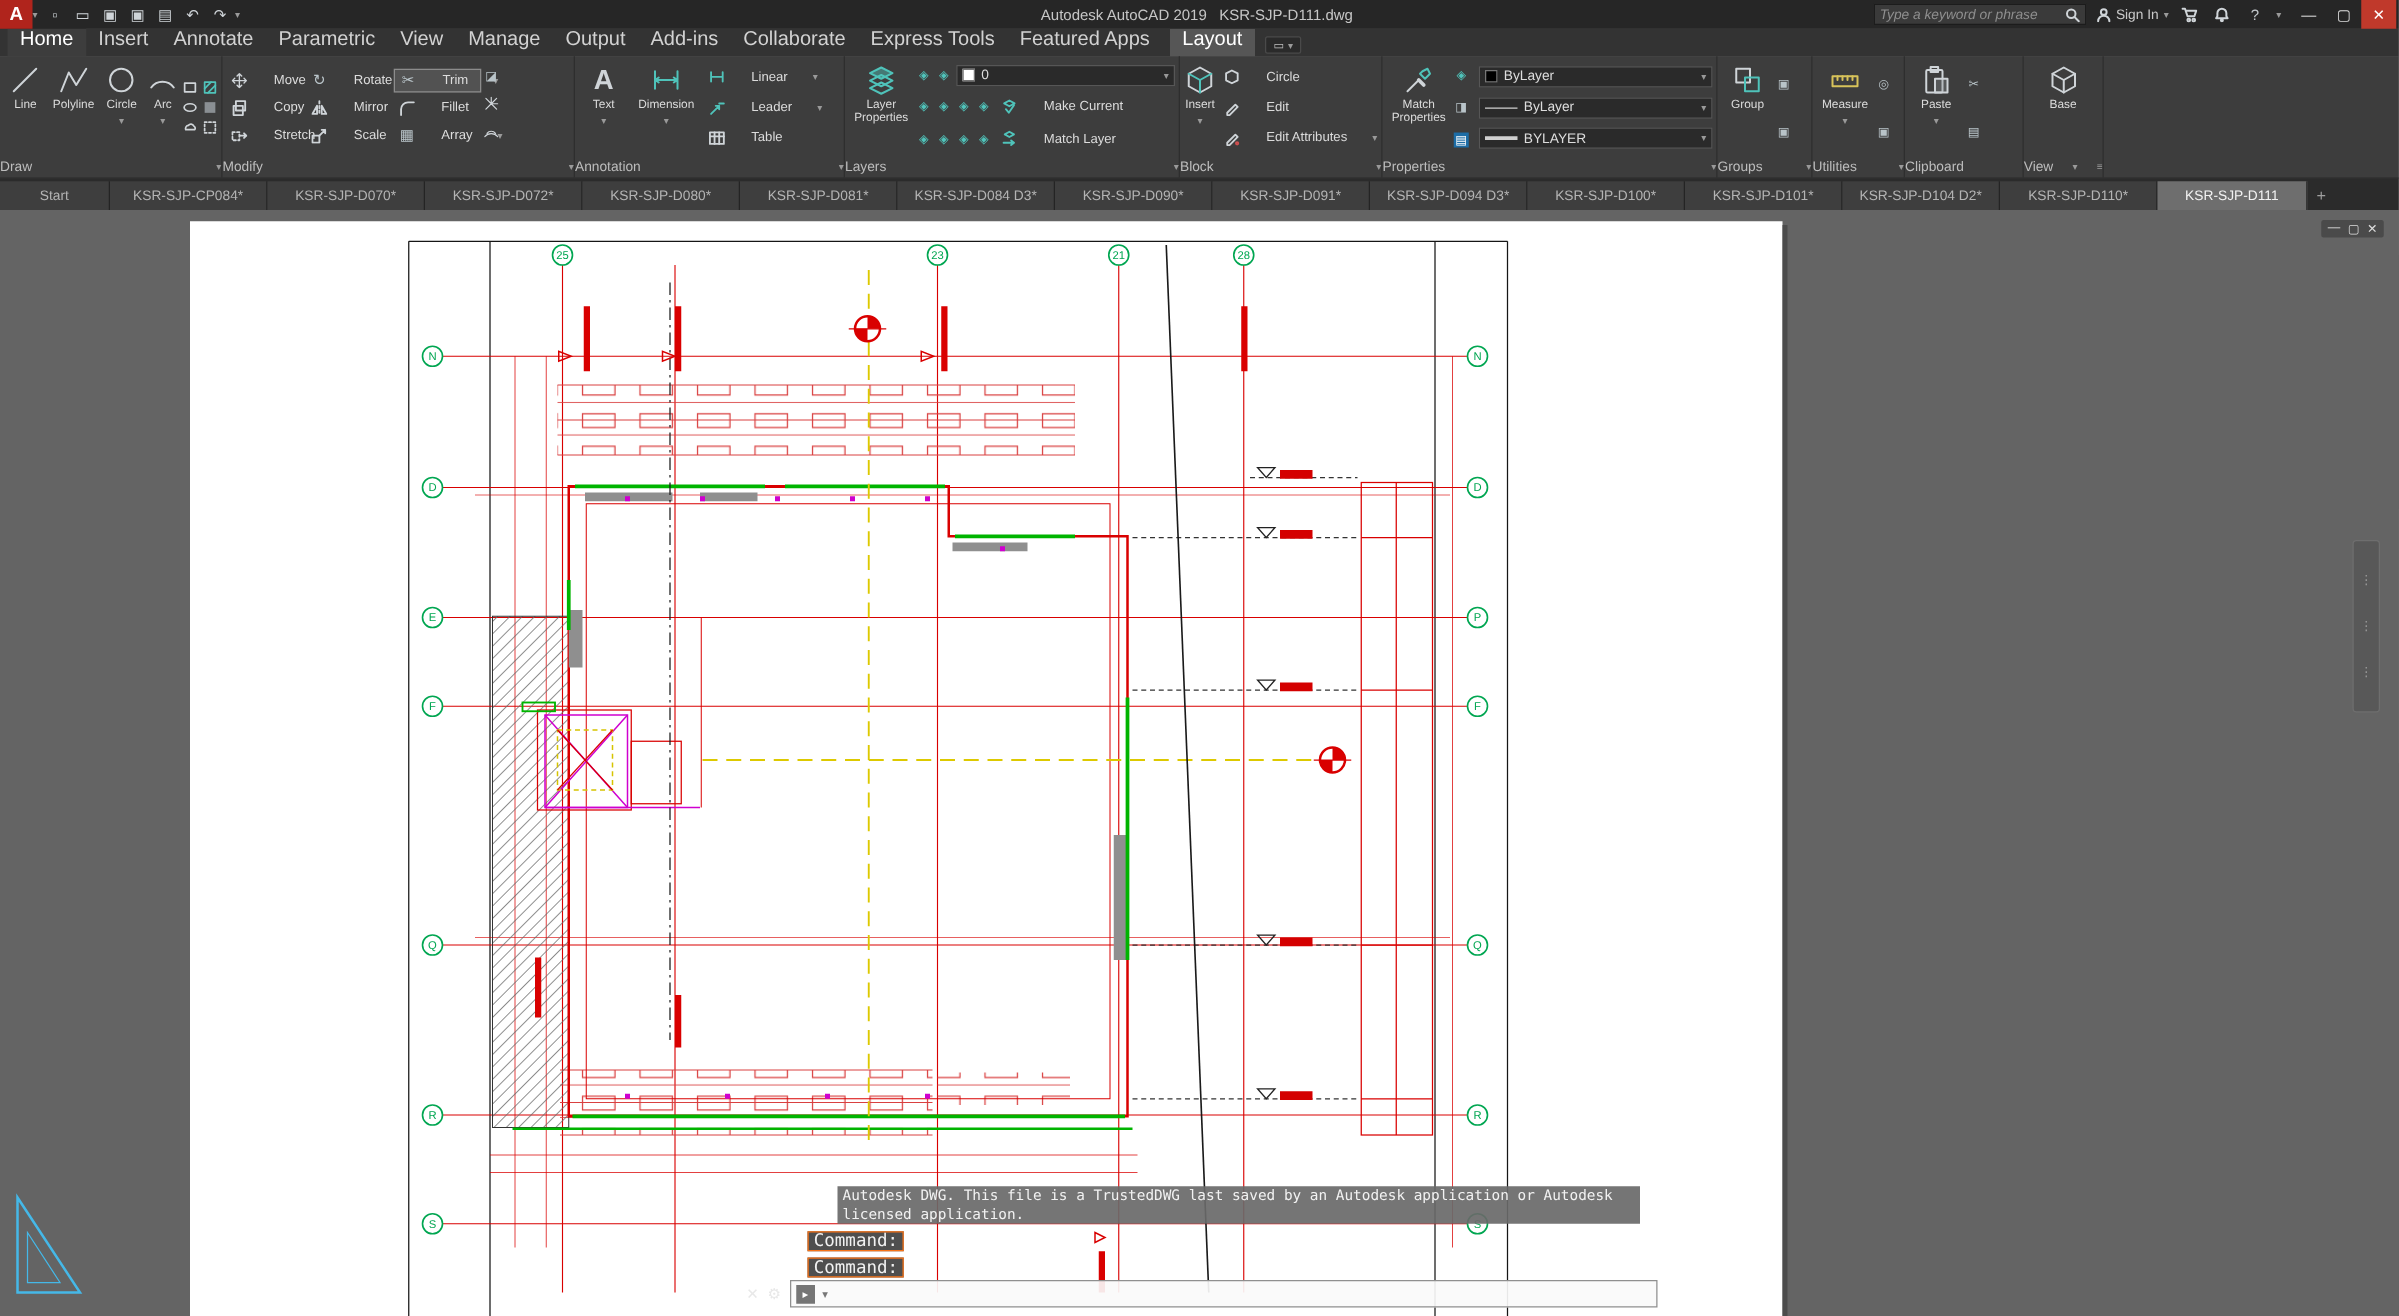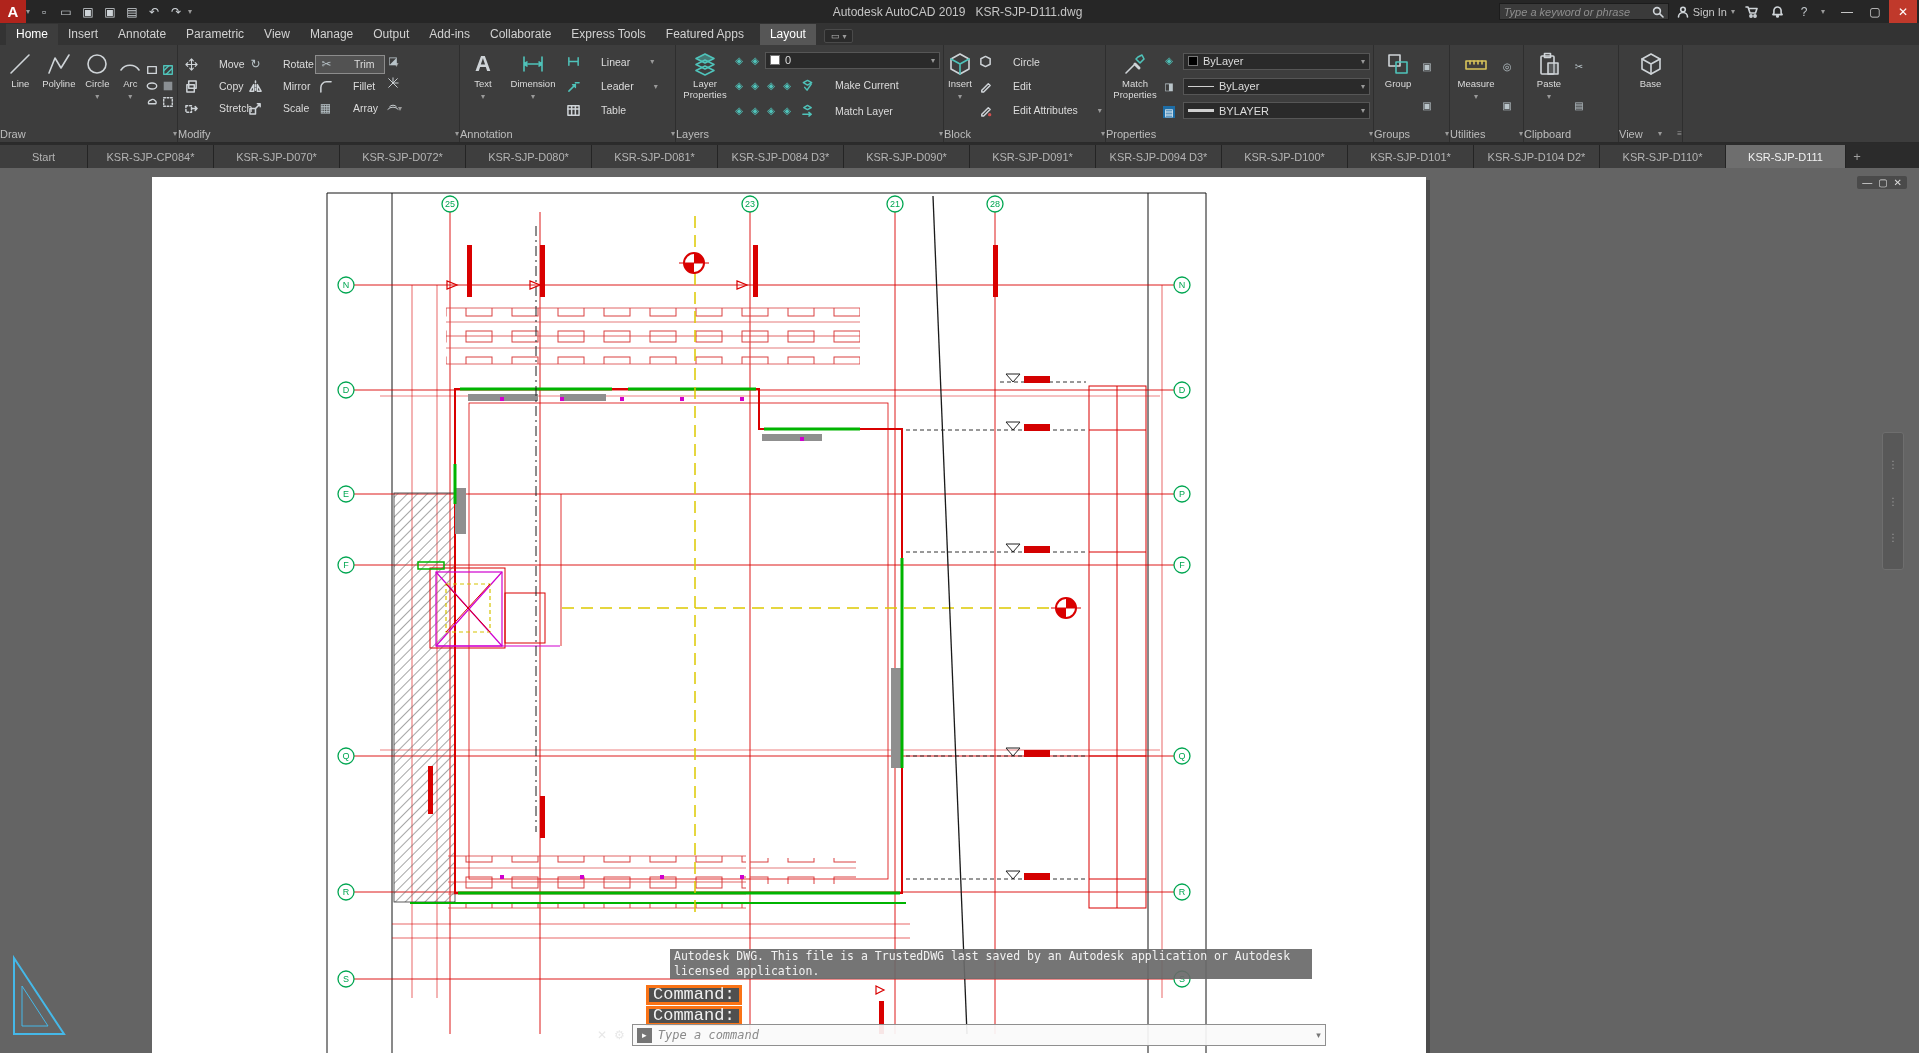"Home" .rtab { font-size: 12px -> 16px }
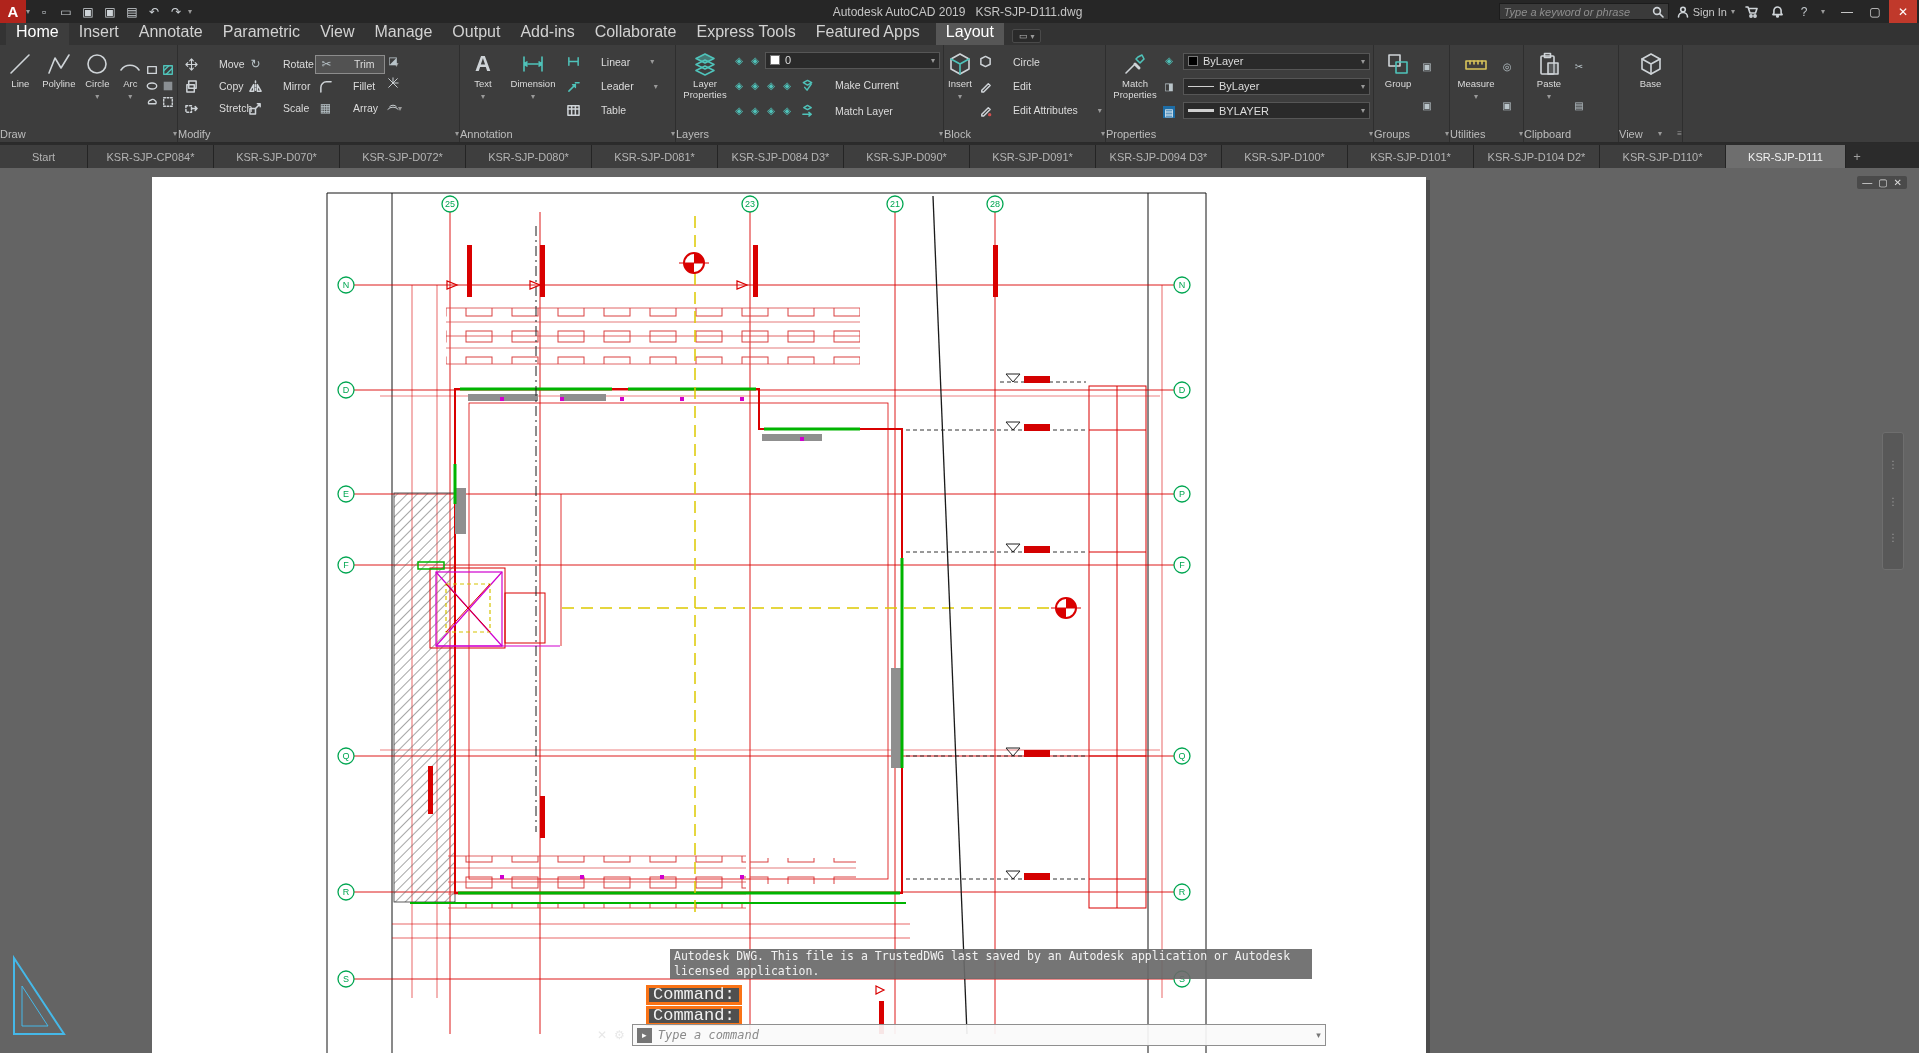"Command:" .cmdchip { border: 3px solid #f97316 -> 1px solid #f97316; font-family: Liberation Mono, monospace -> none; font-size: 17px -> 14px }
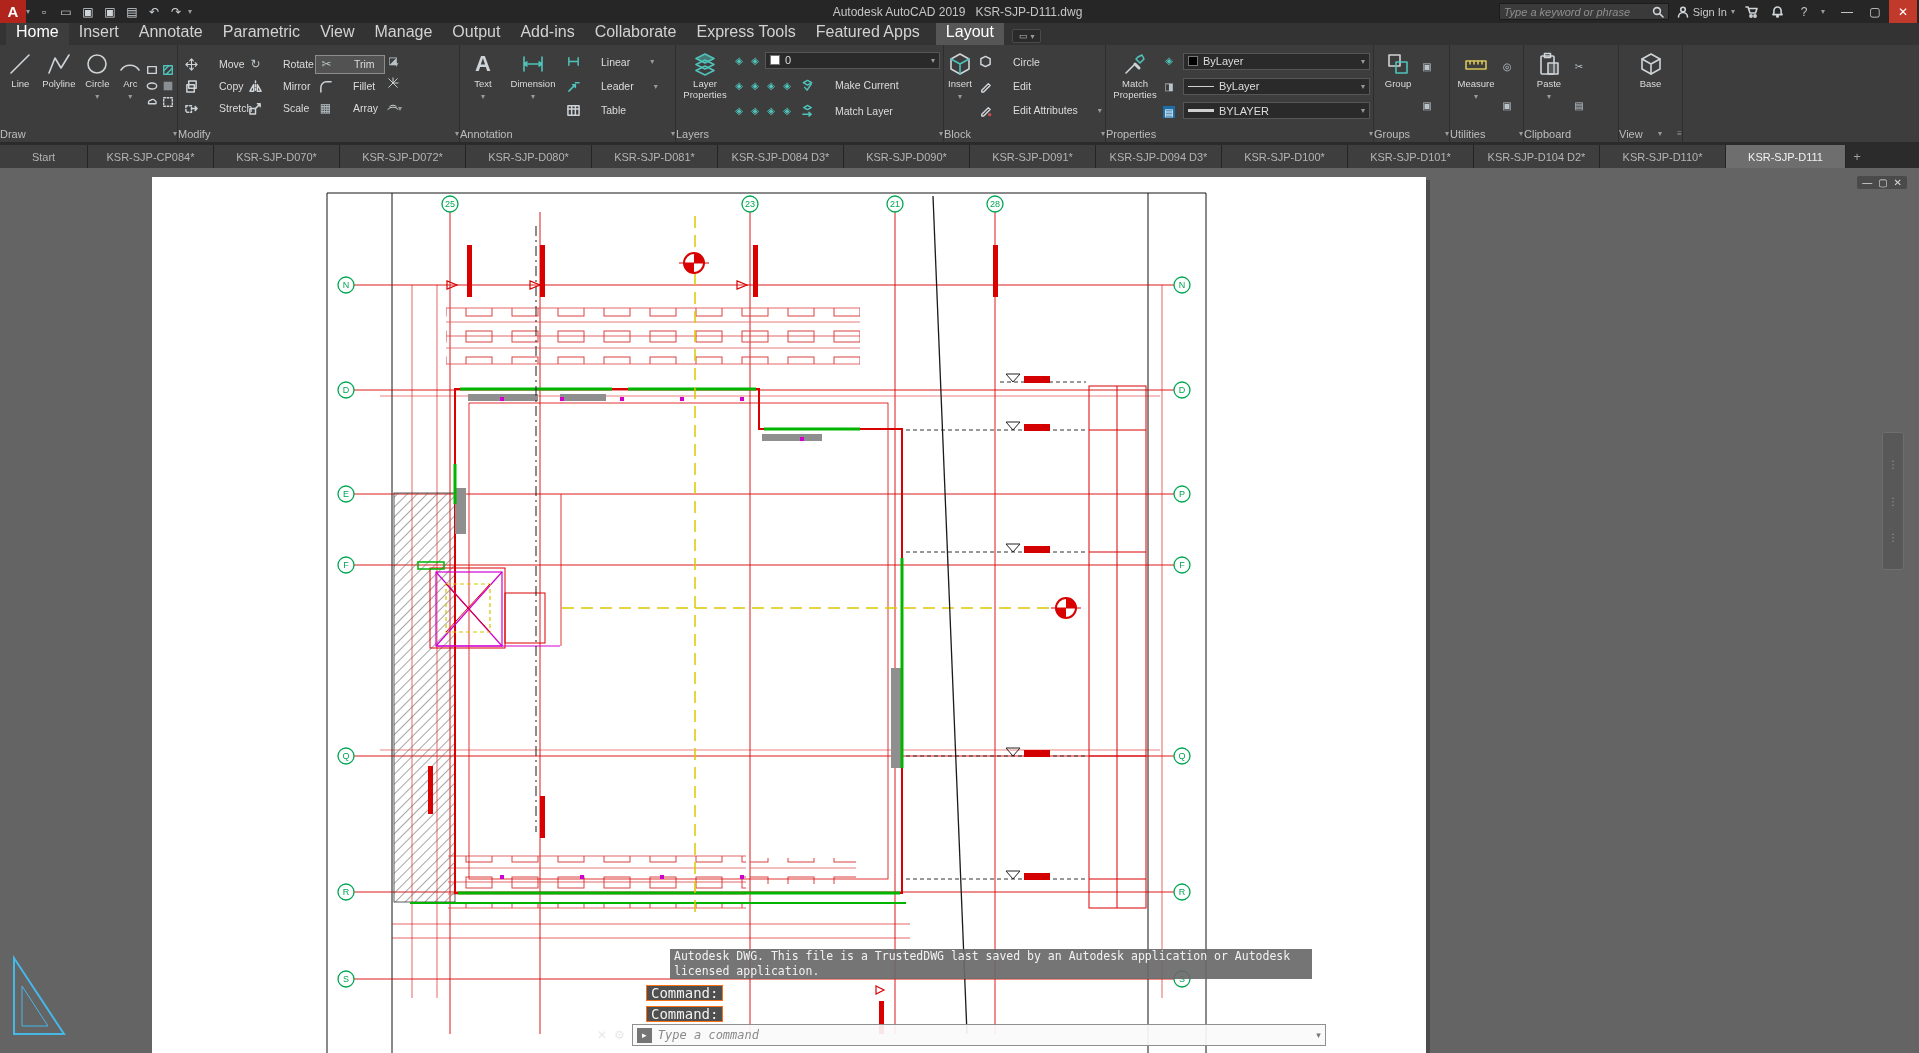"Type a command" input { html: <input> -> none }
